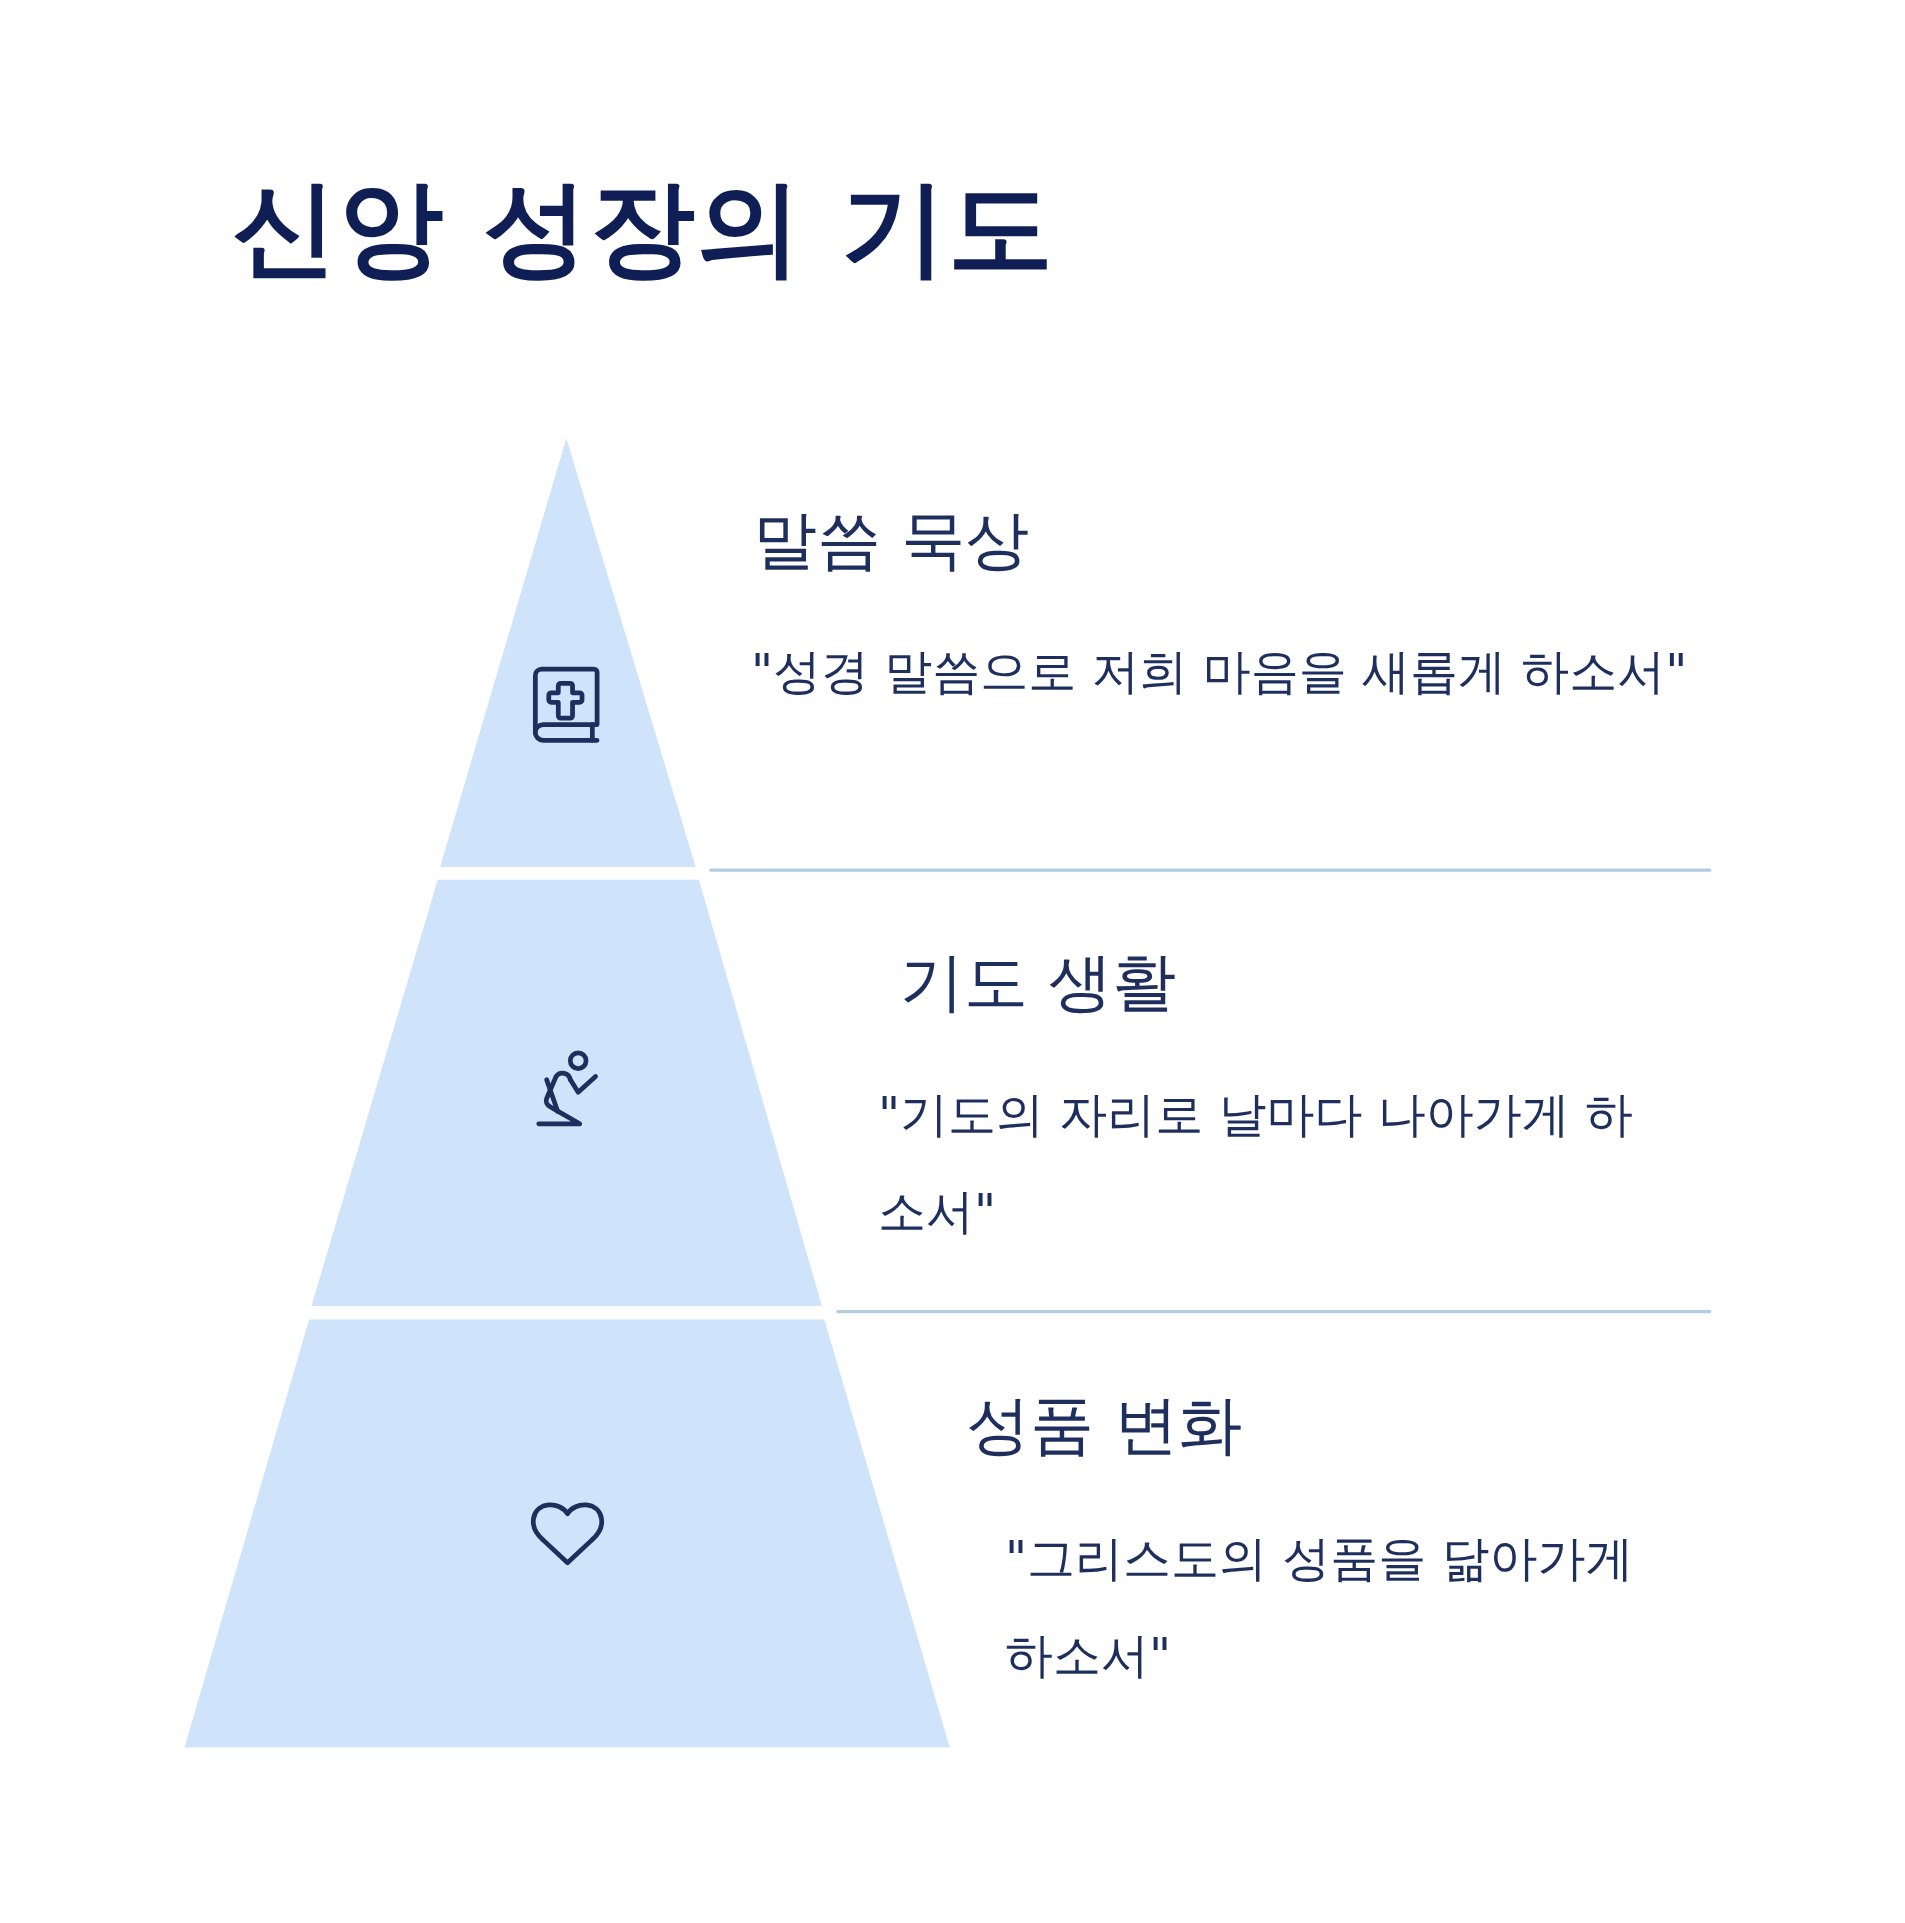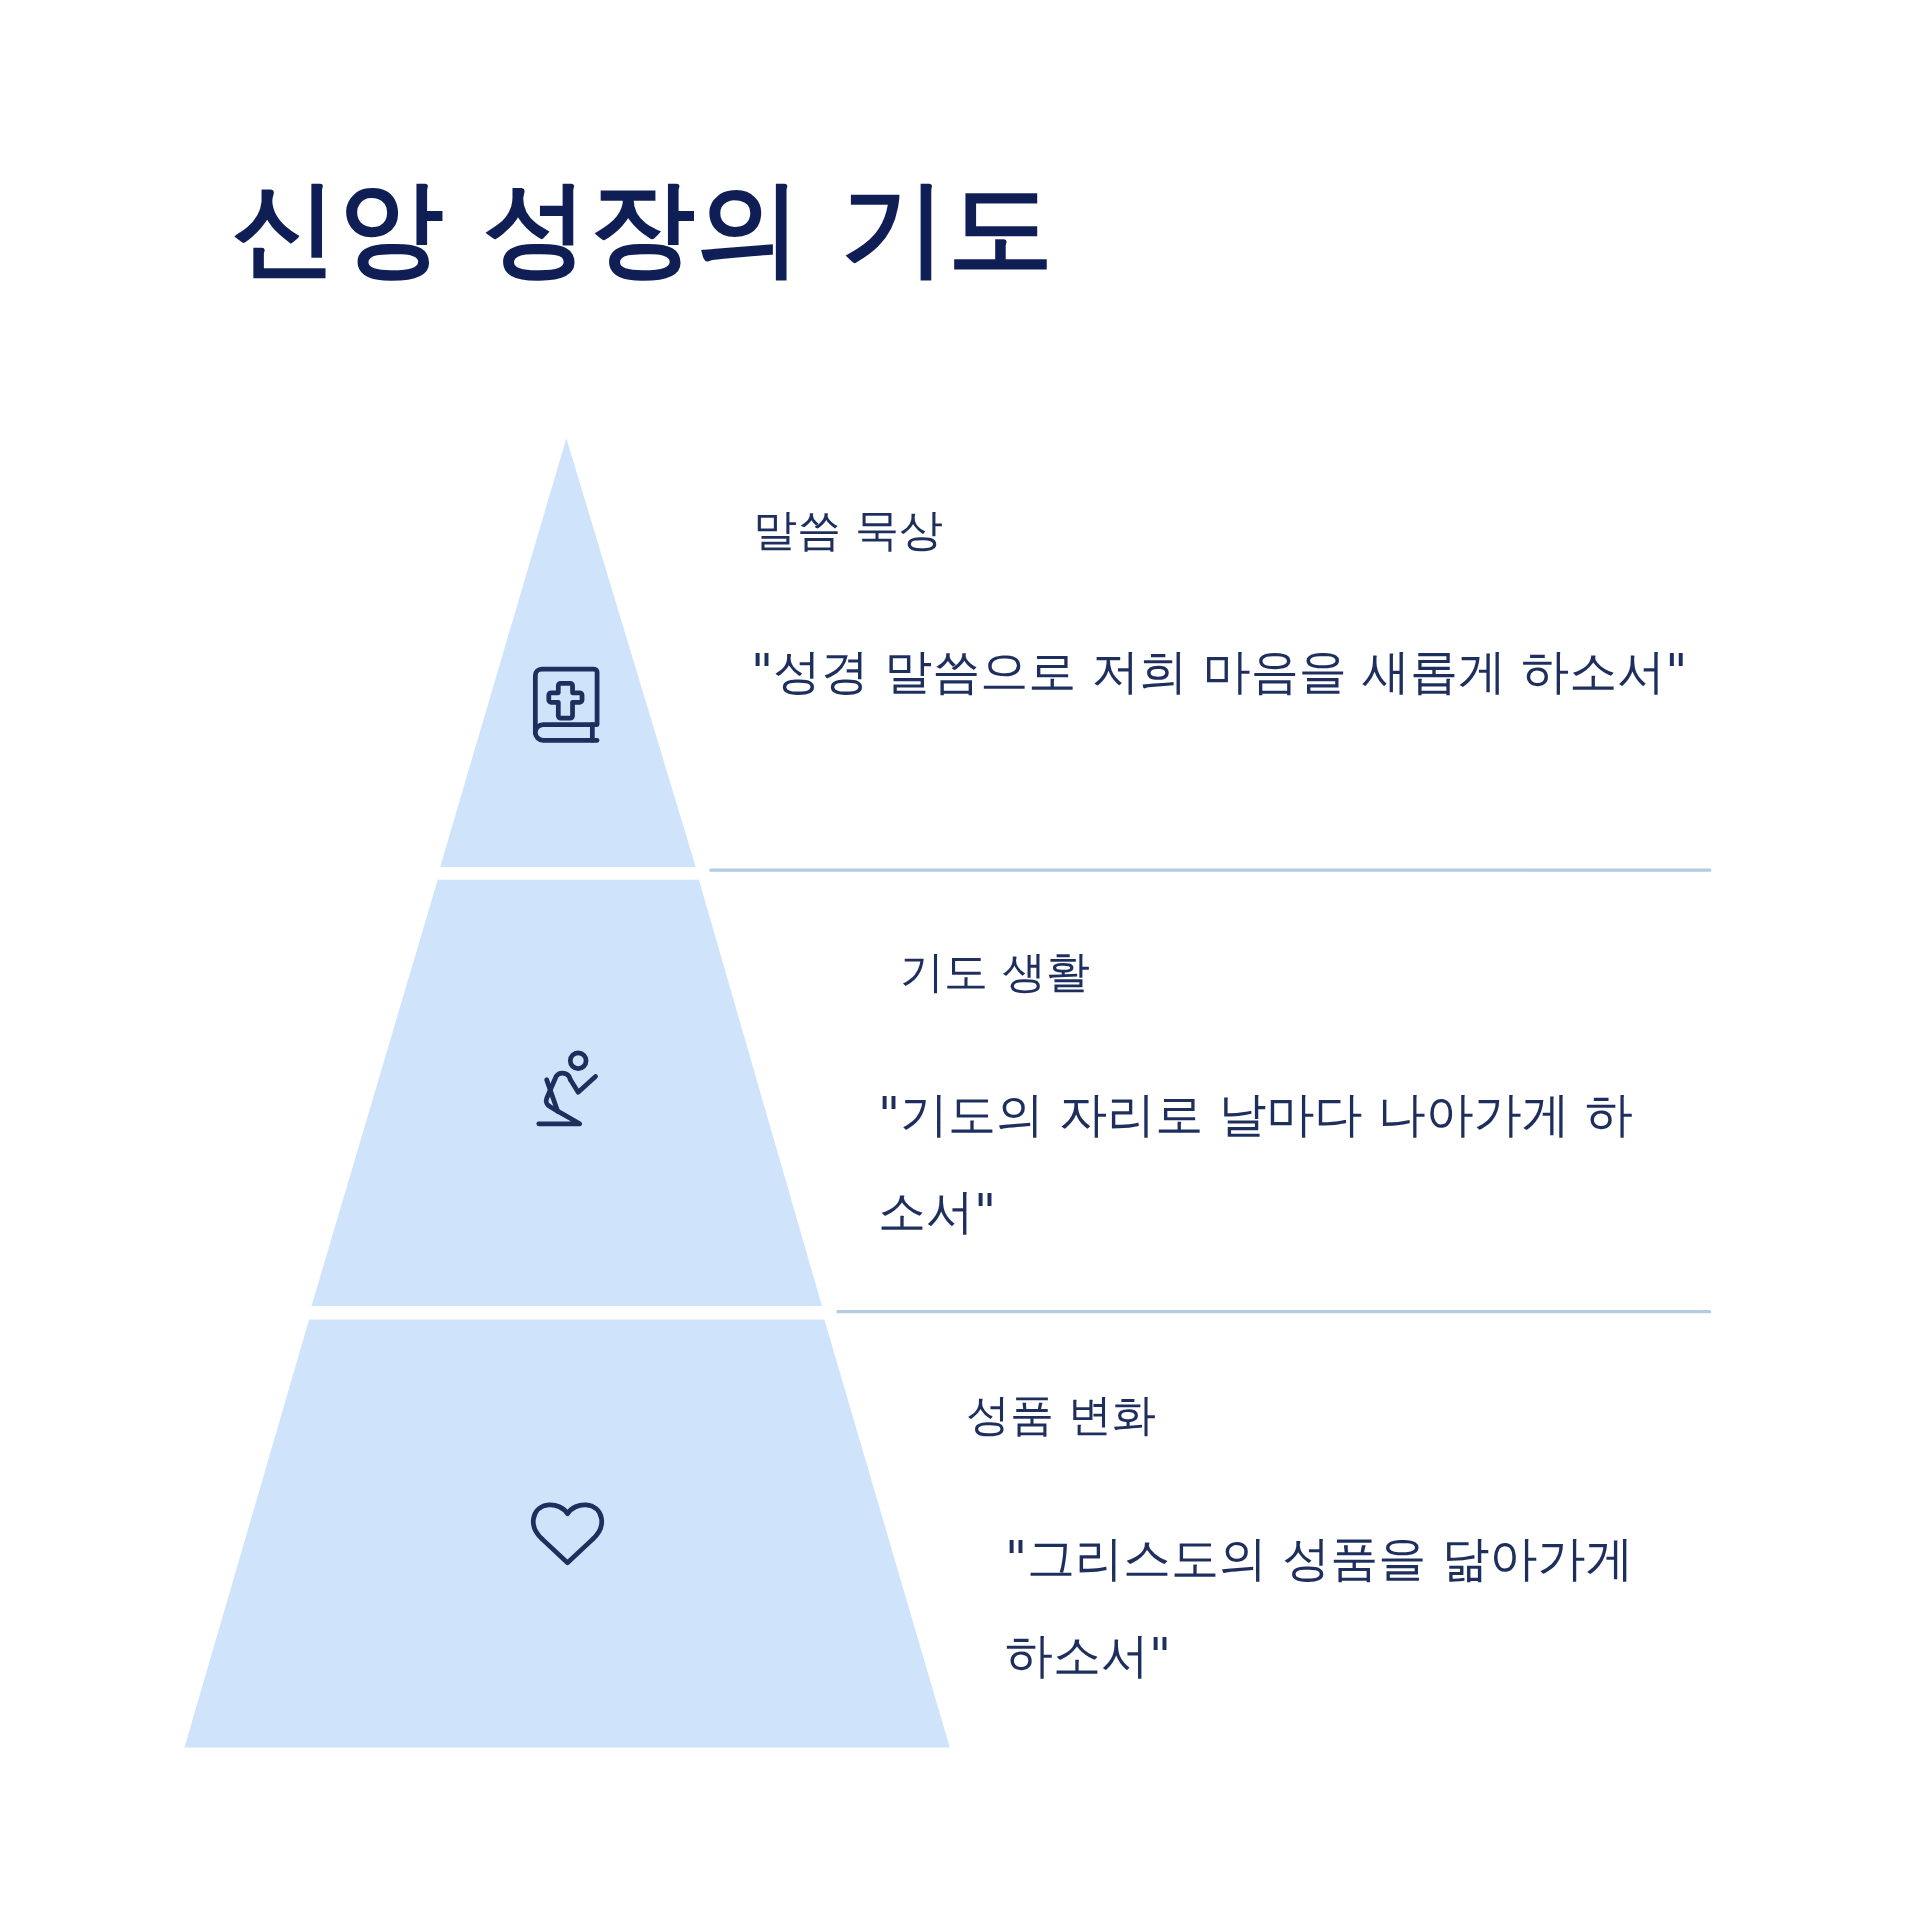"말씀 묵상" .tier-title { font-size: 44px -> 64px }
